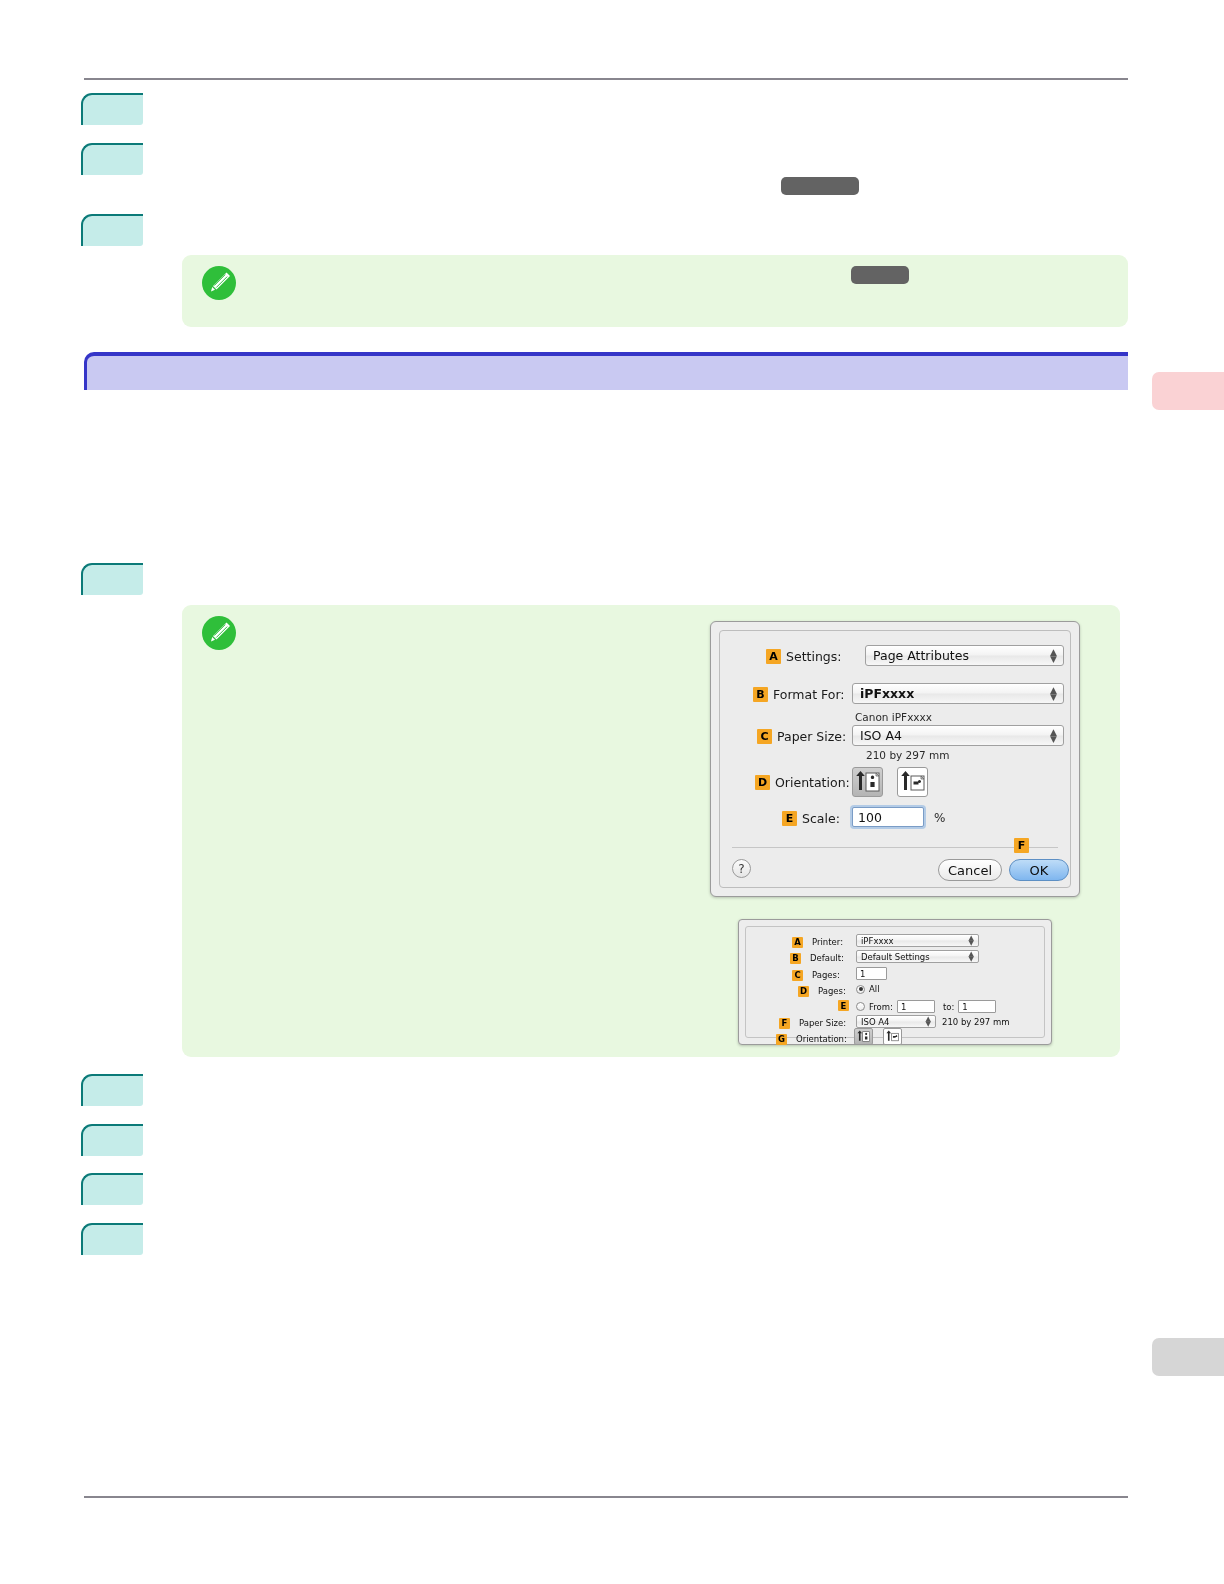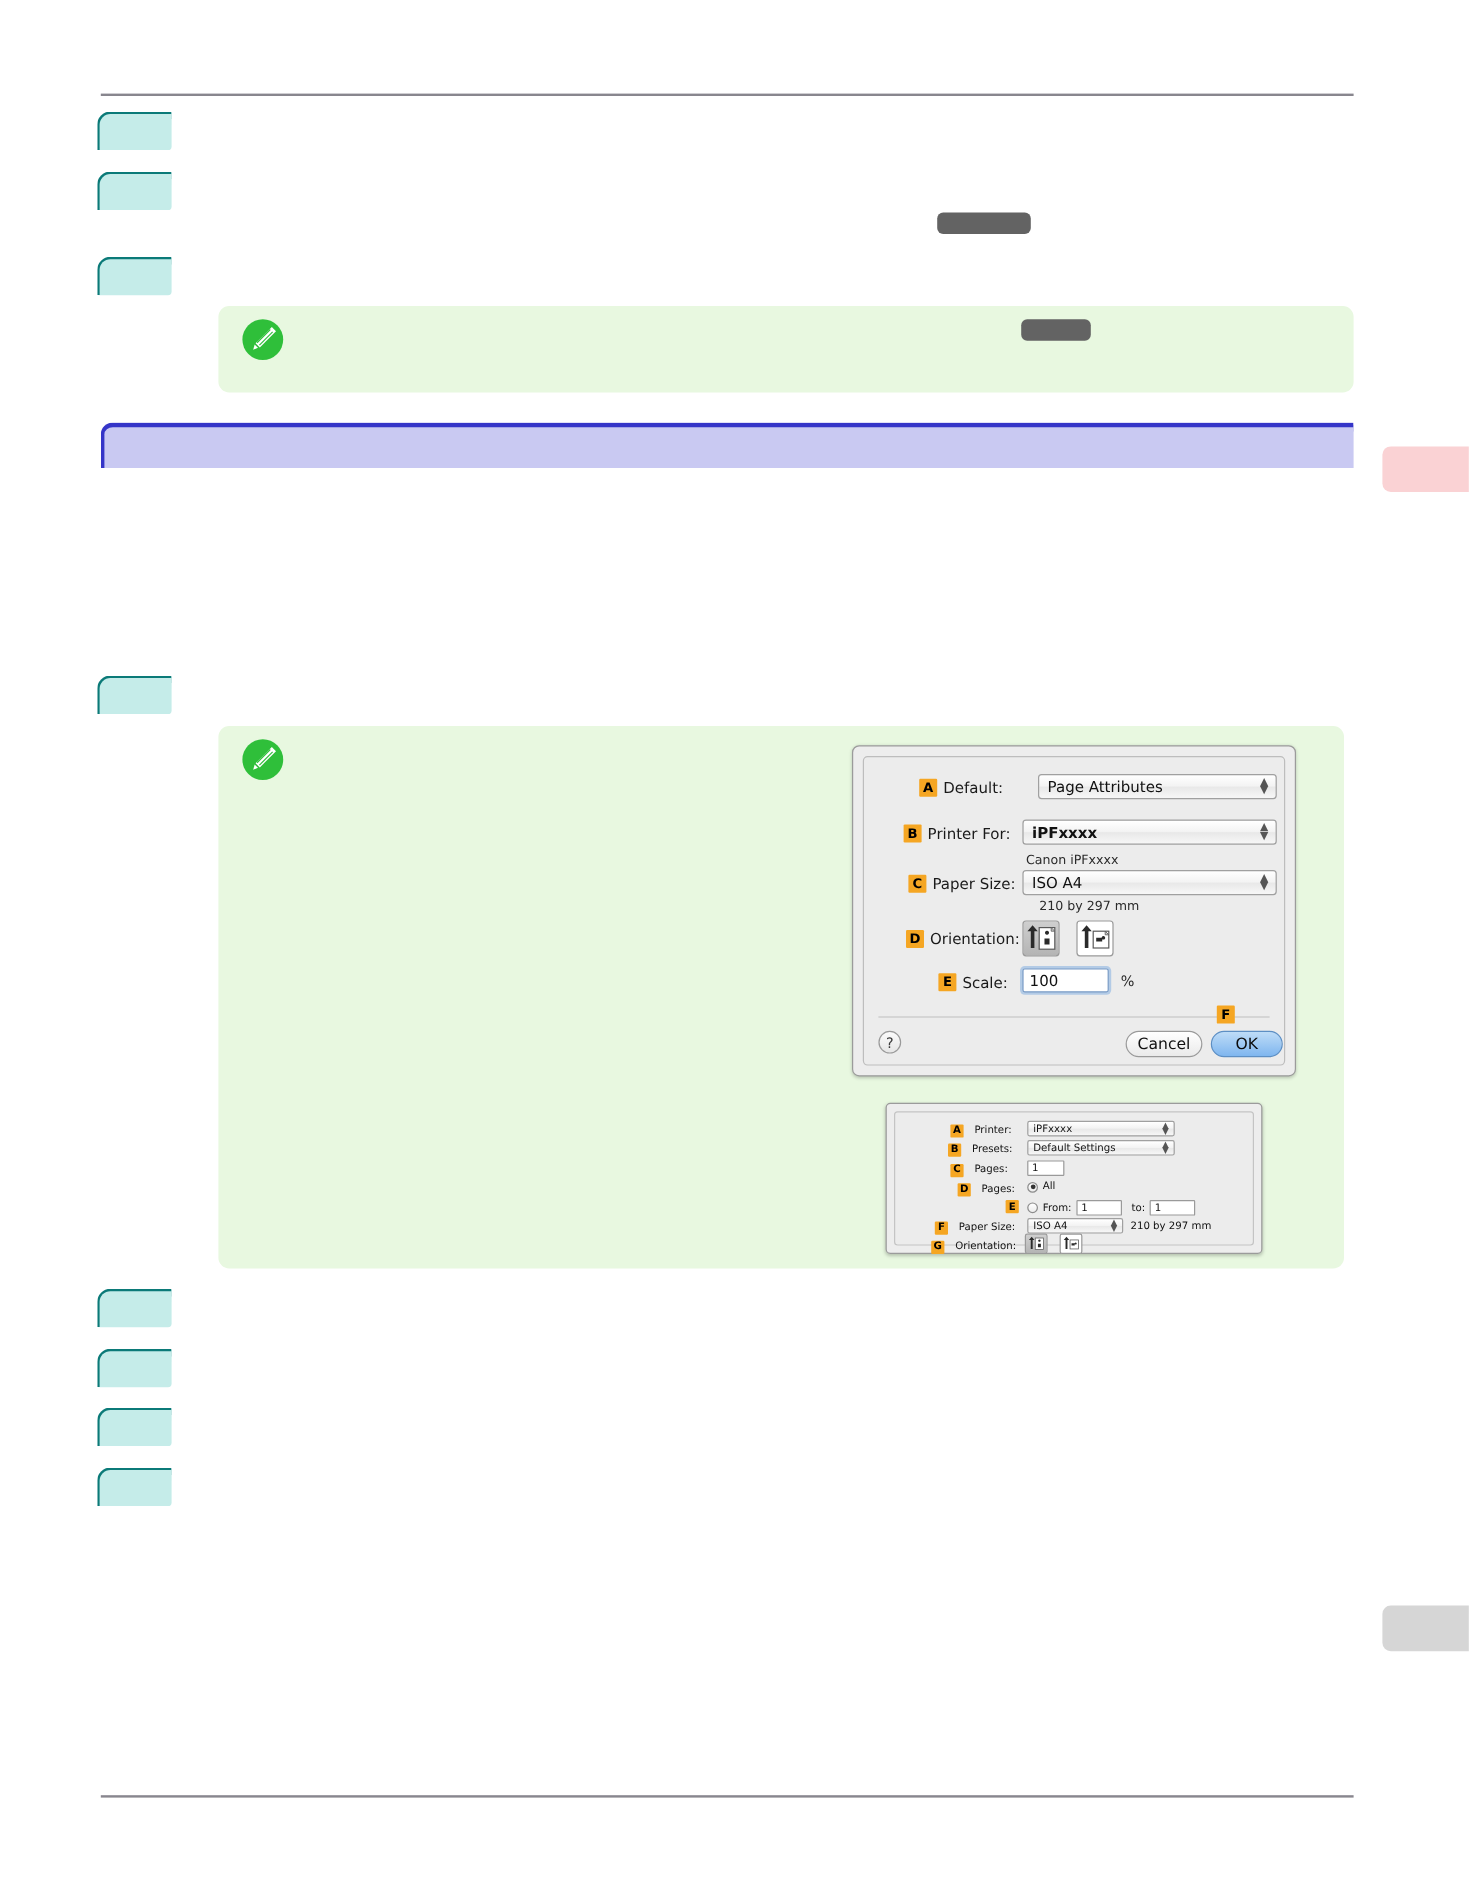"Default:" span.ps-label { text: Default -> Settings }
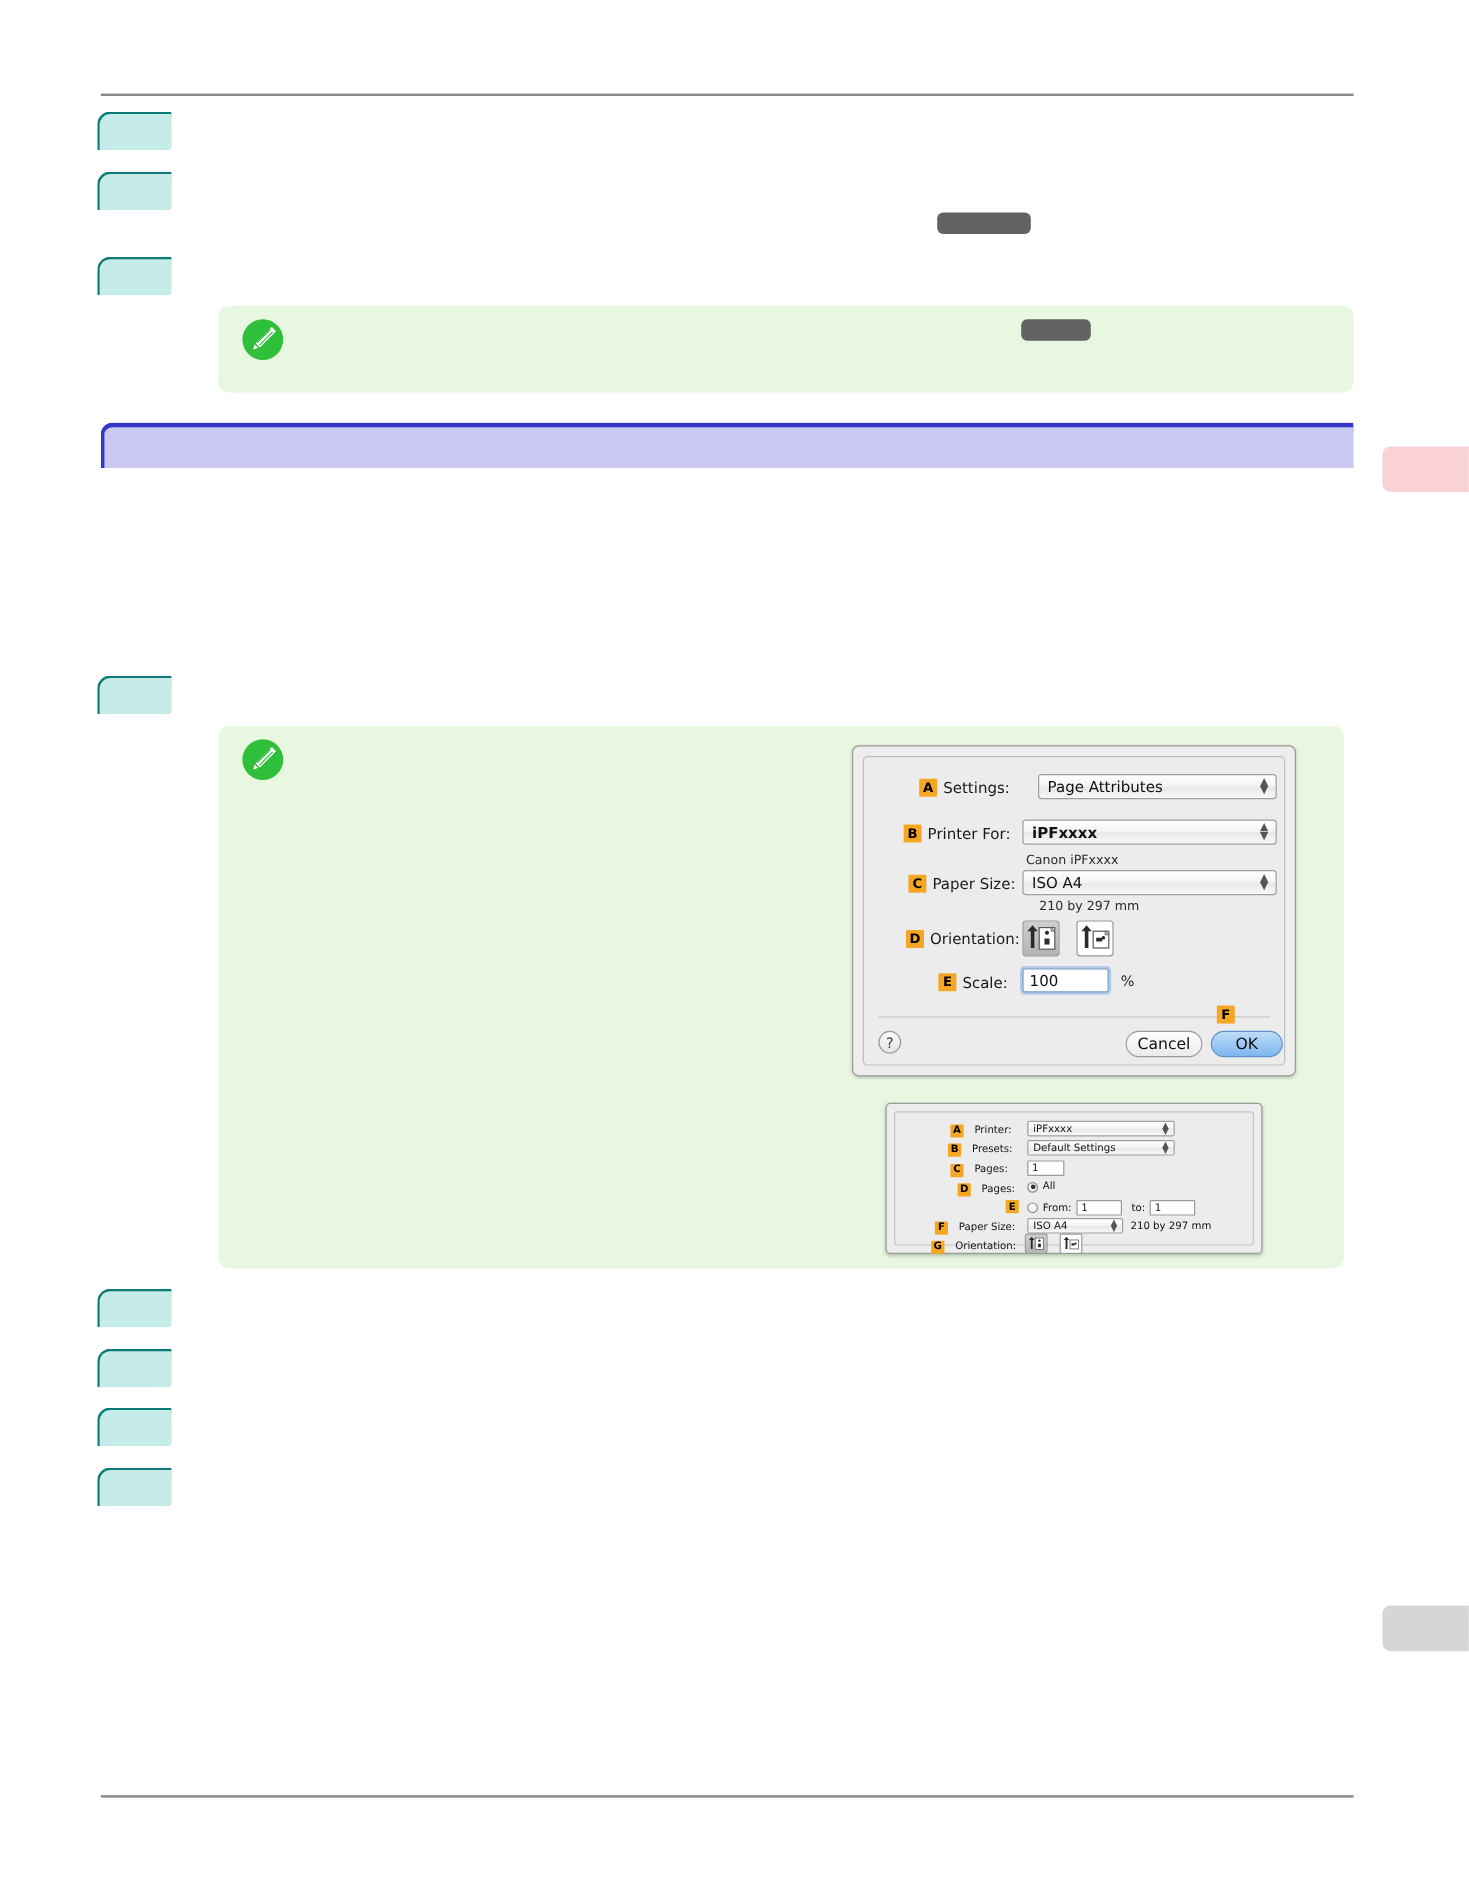"Printer For:" span.ps-label { text: Printer -> Format }
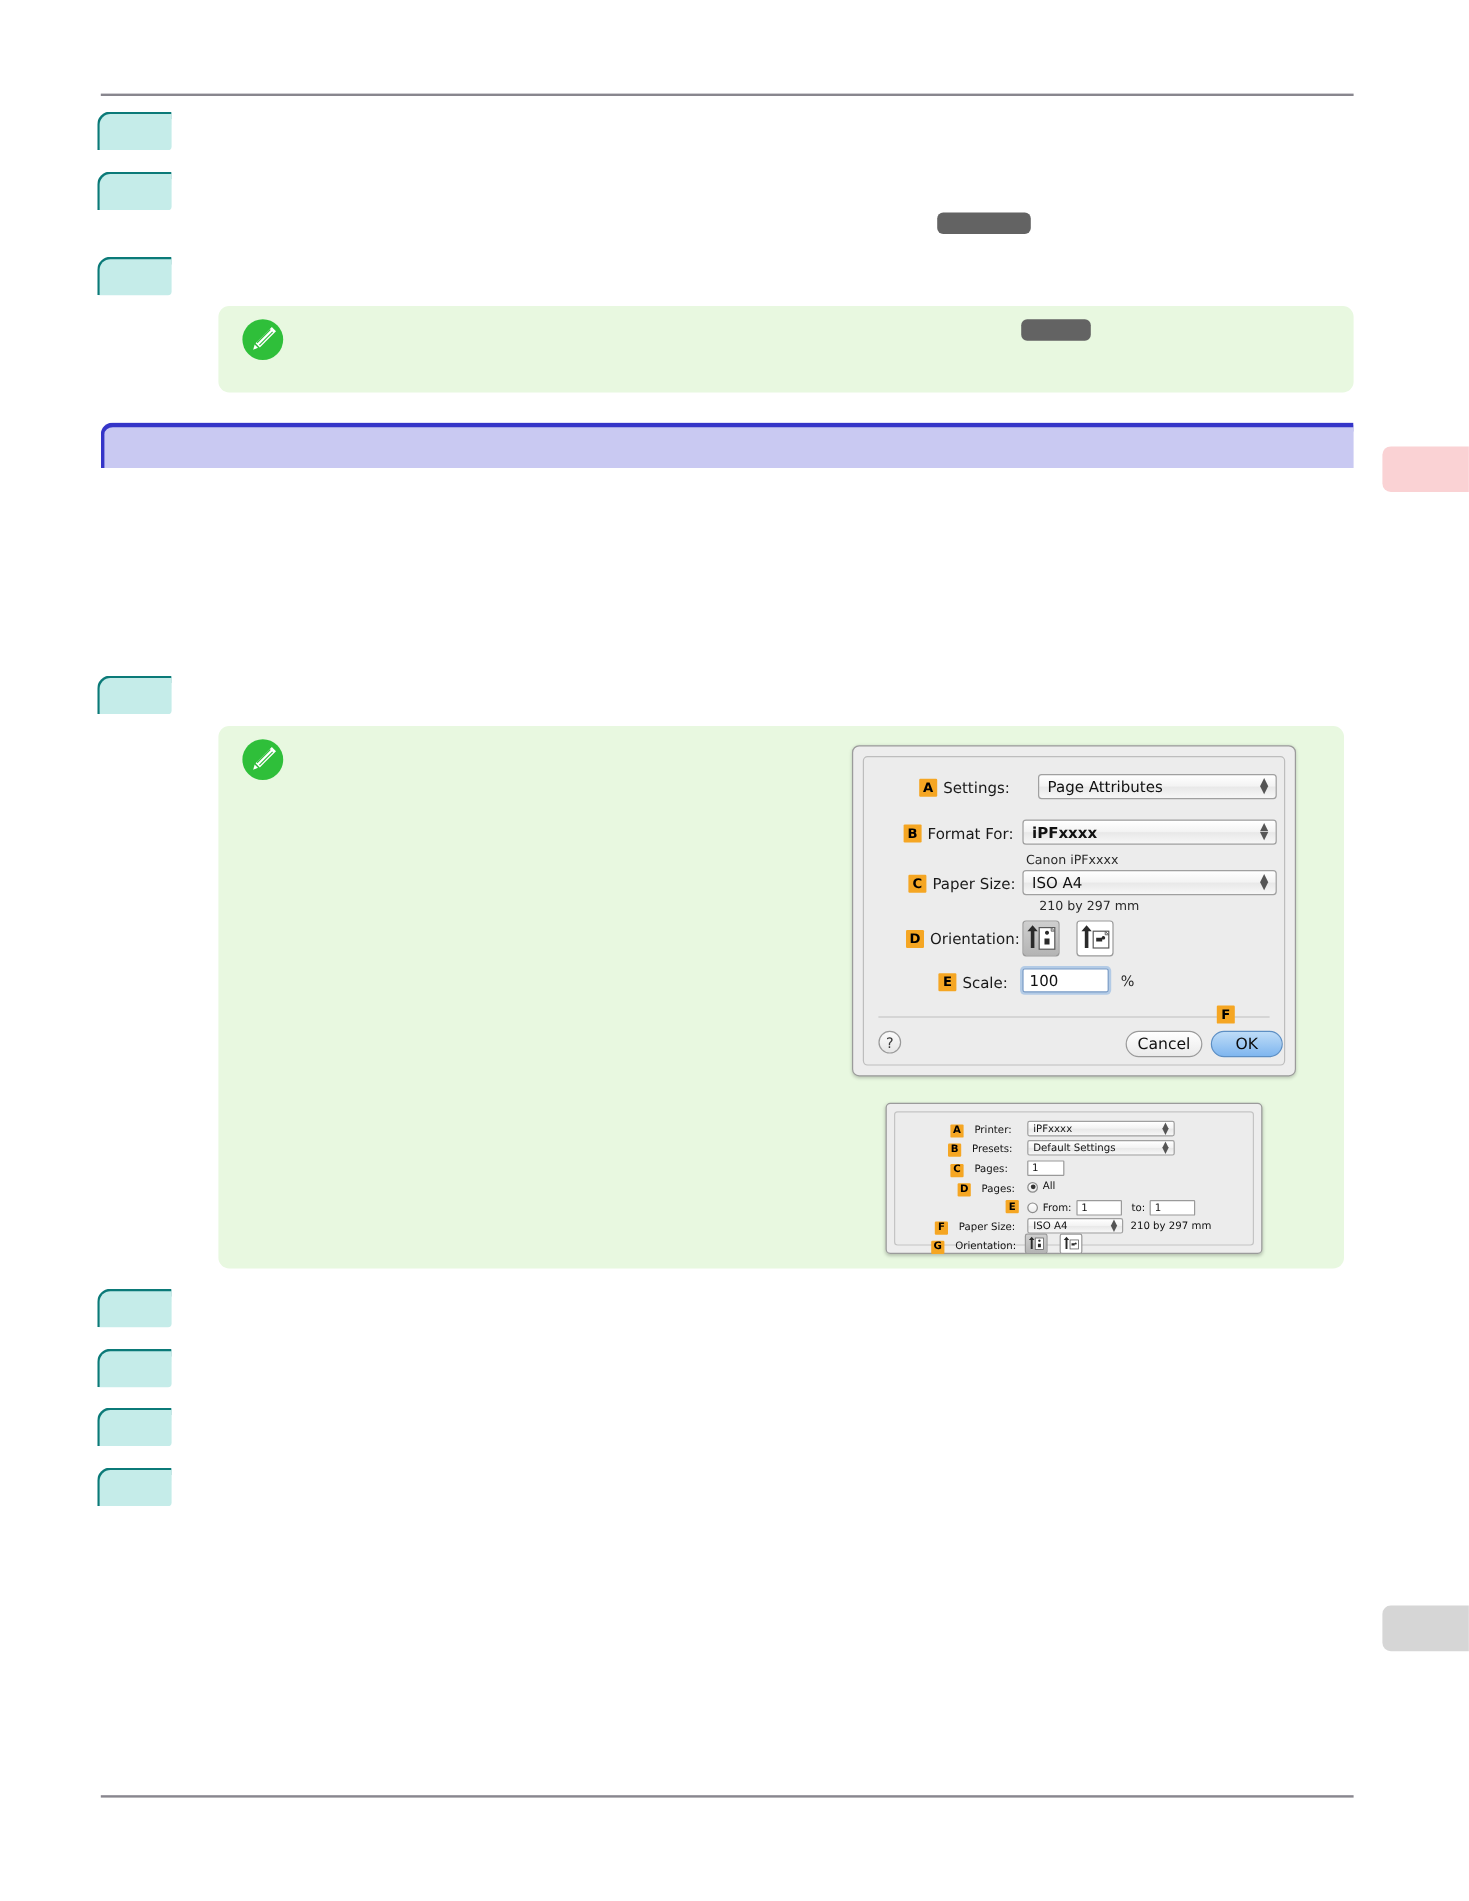"Presets:" span.pd-label { text: Presets -> Default }
